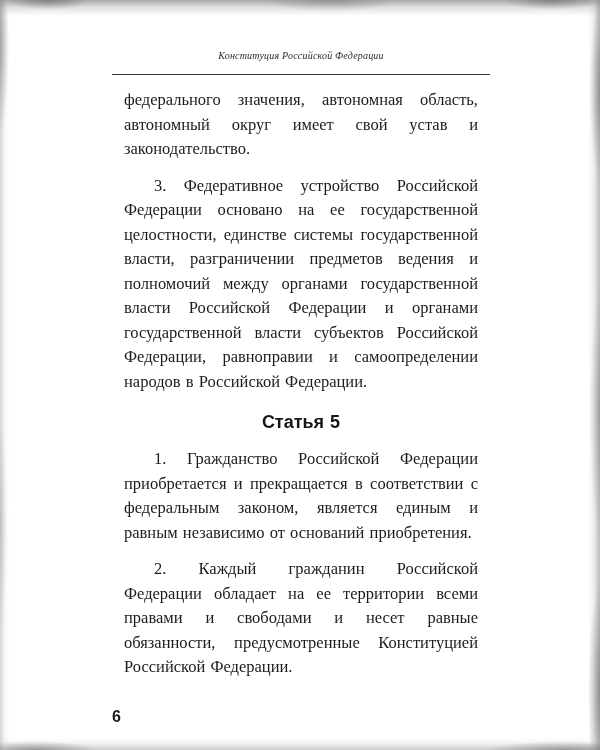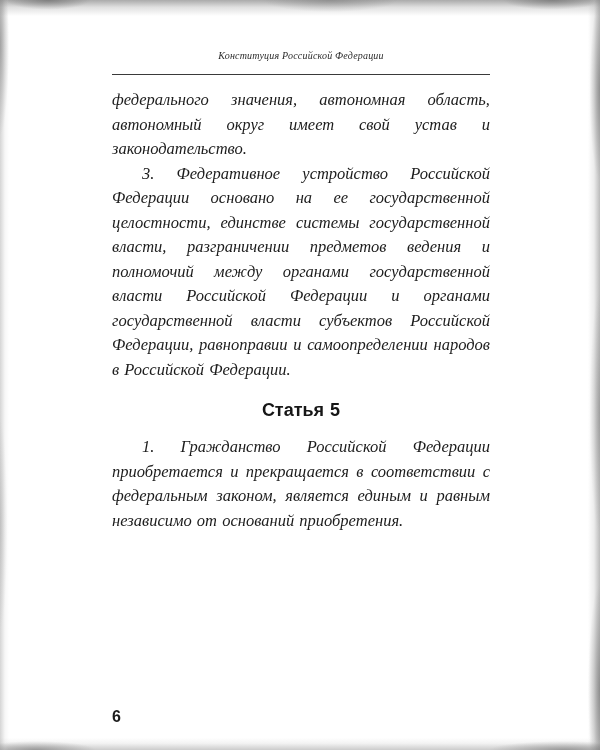"федерального значения, автономная" .page-body p { font-style: italic -> none; margin: 0 -> 12px }
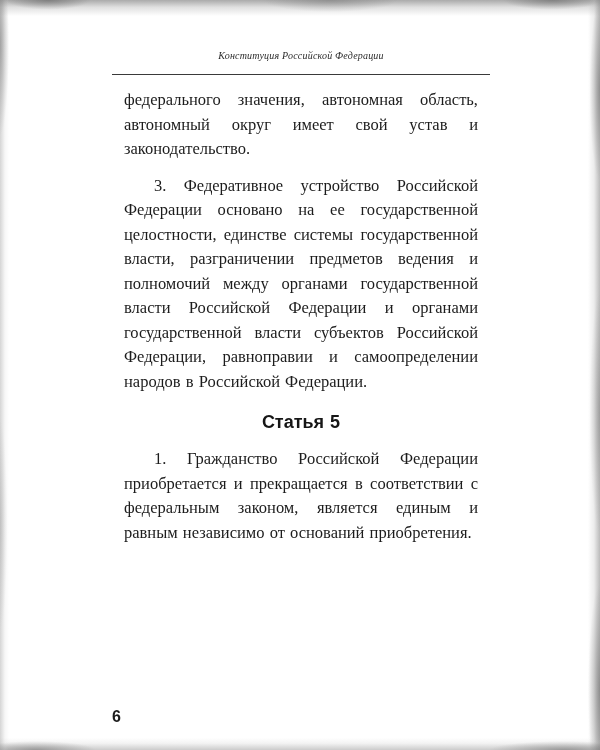"2. Каждый гражданин Российской Федерации" p { html: none -> <p>2. Каждый гражданин Российской Федерации обладает на ее территории всеми правами и свободами и несет равные обязанности, предусмотренные Конституцией Российской Федерации.</p> }
